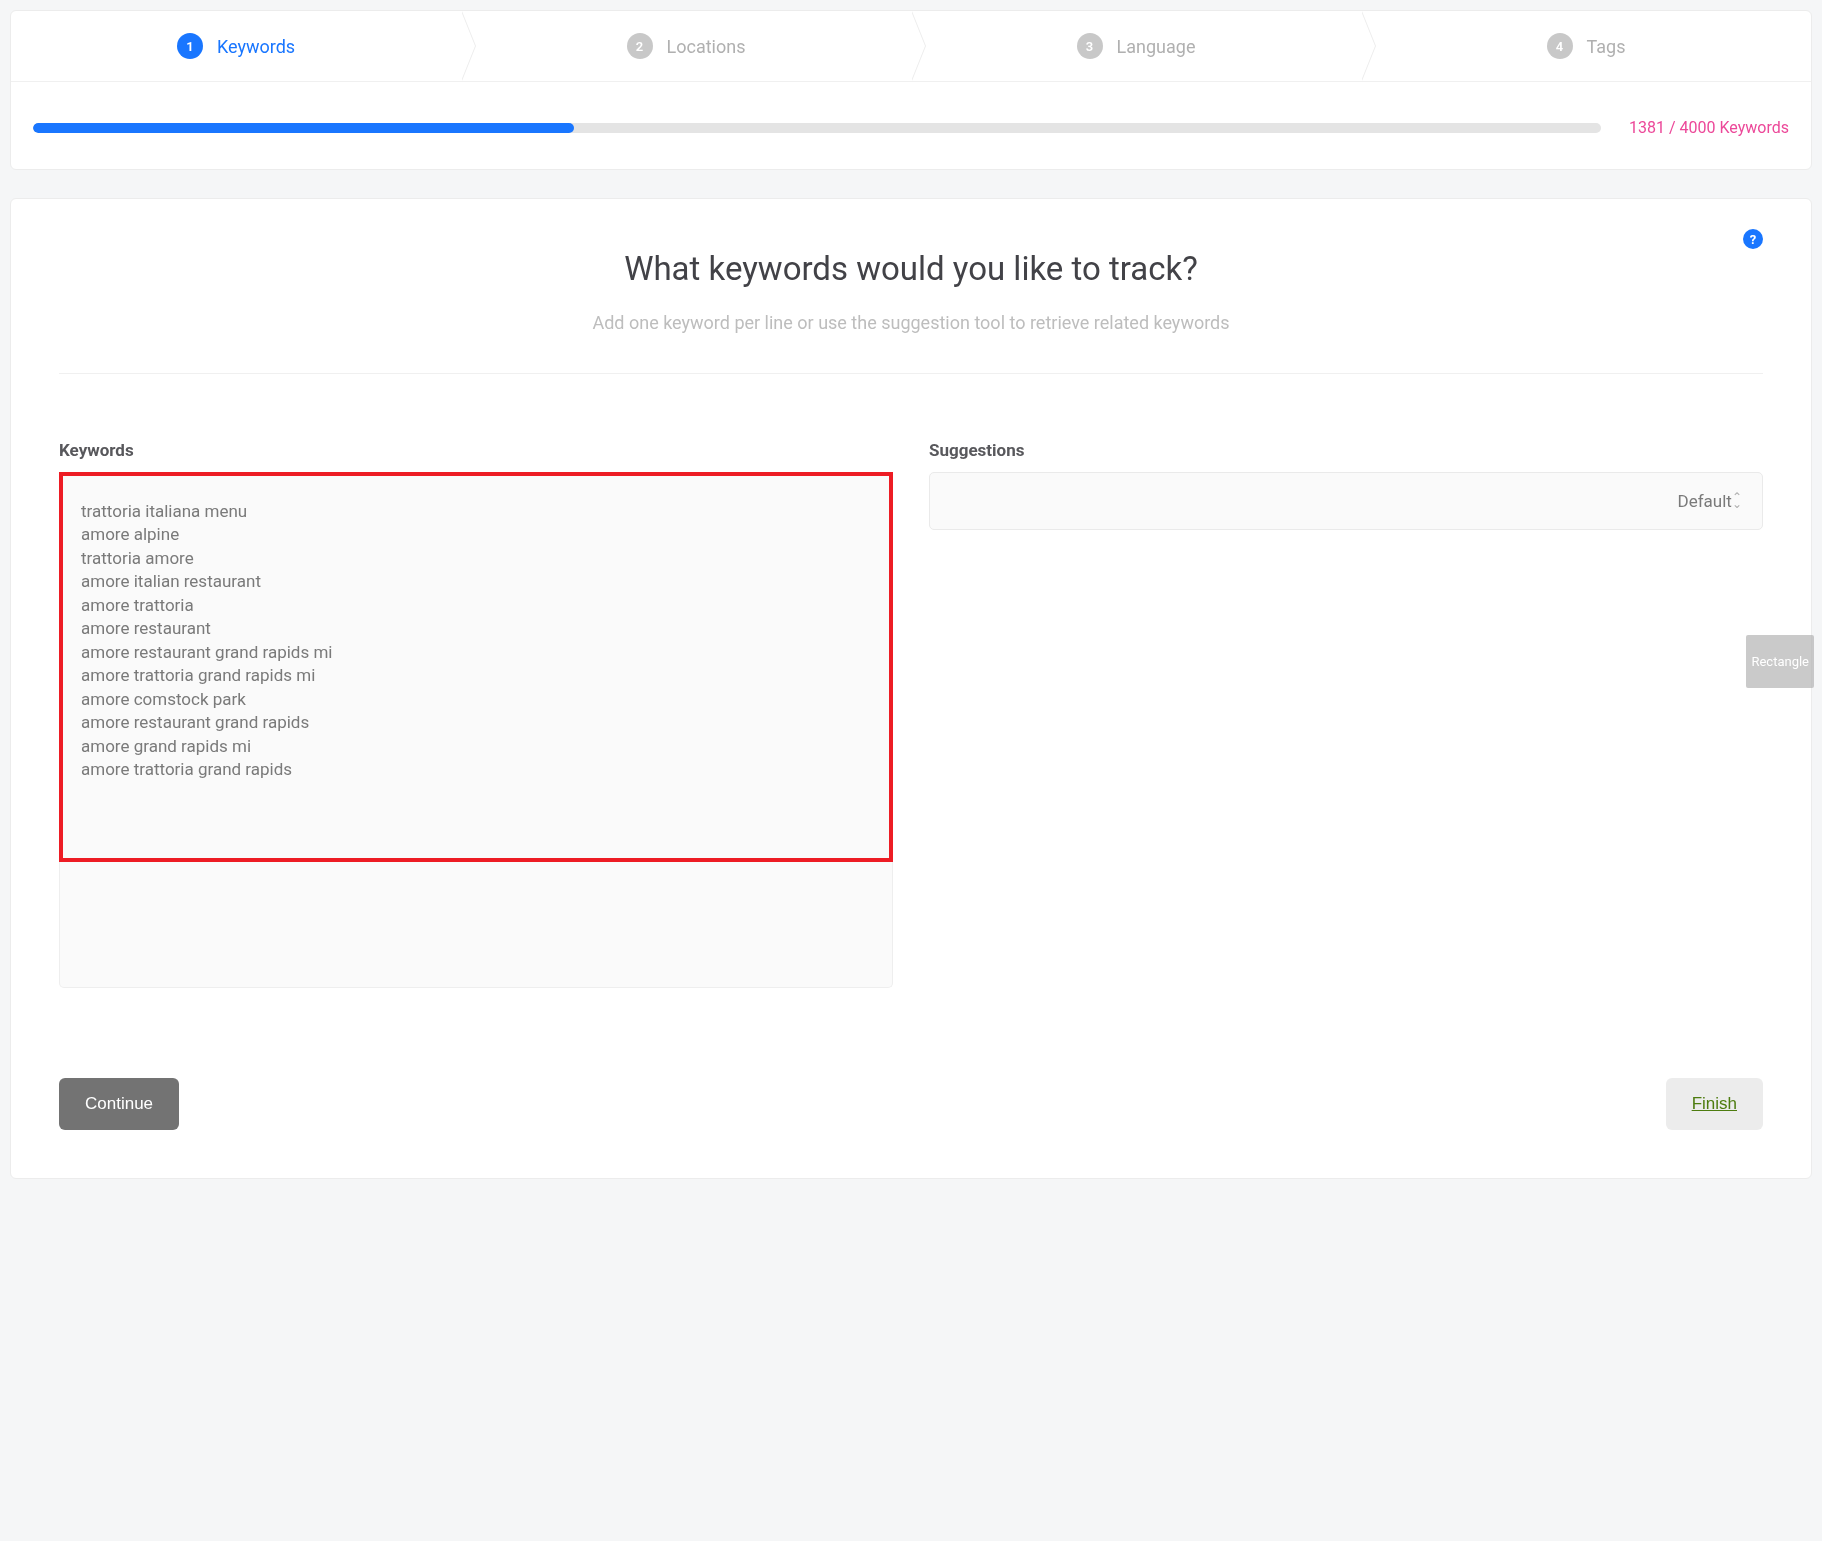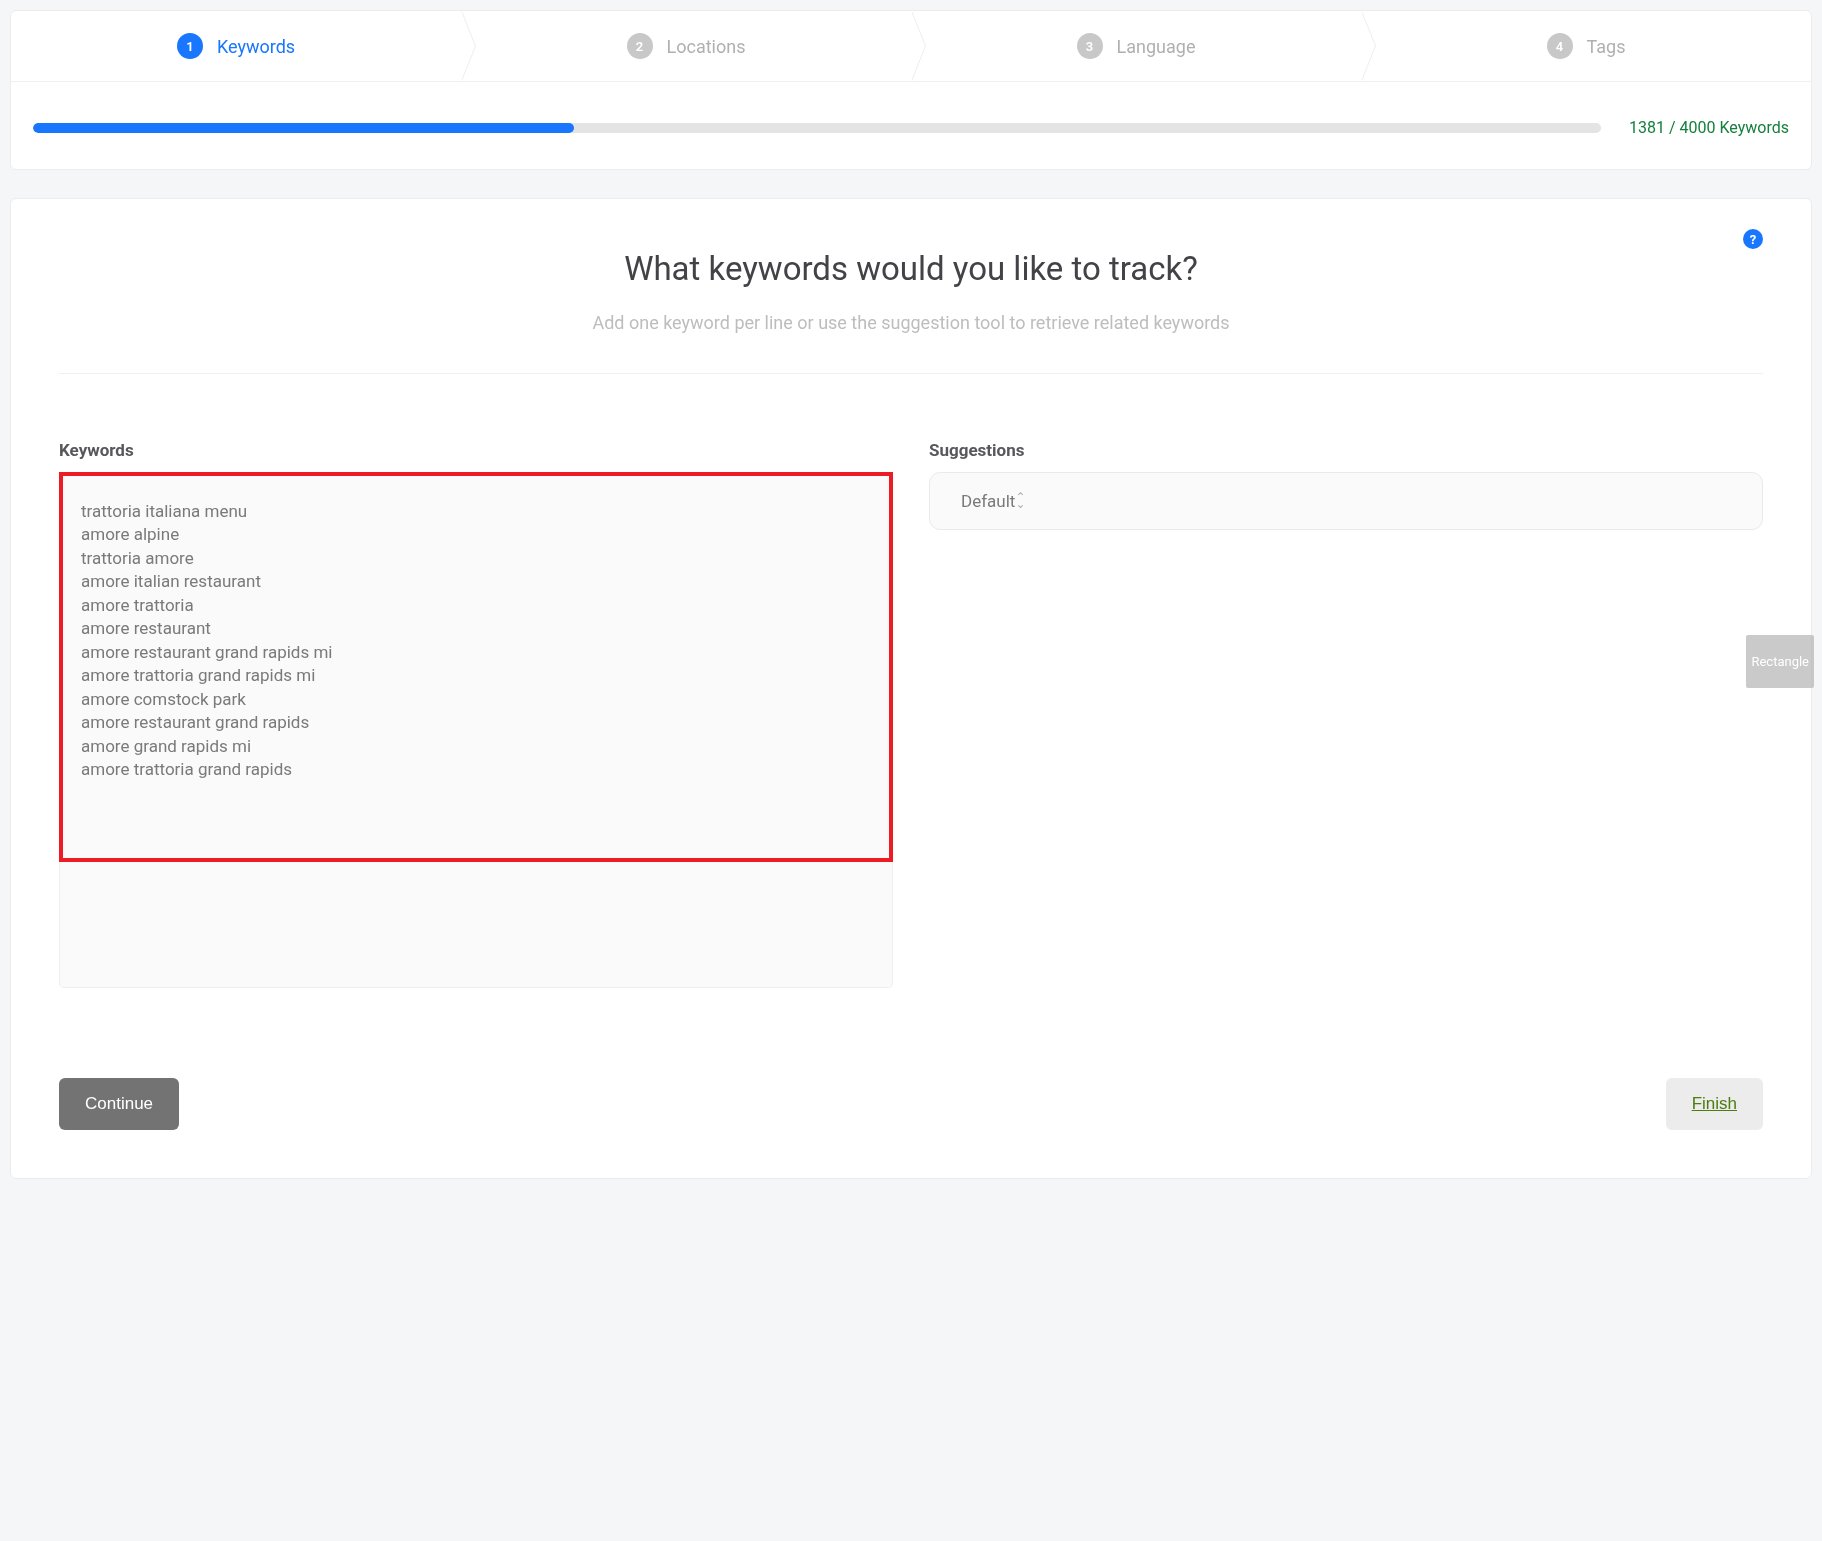"1381 / 4000 Keywords" .progress-text { color: #15803d -> #ec4899 }
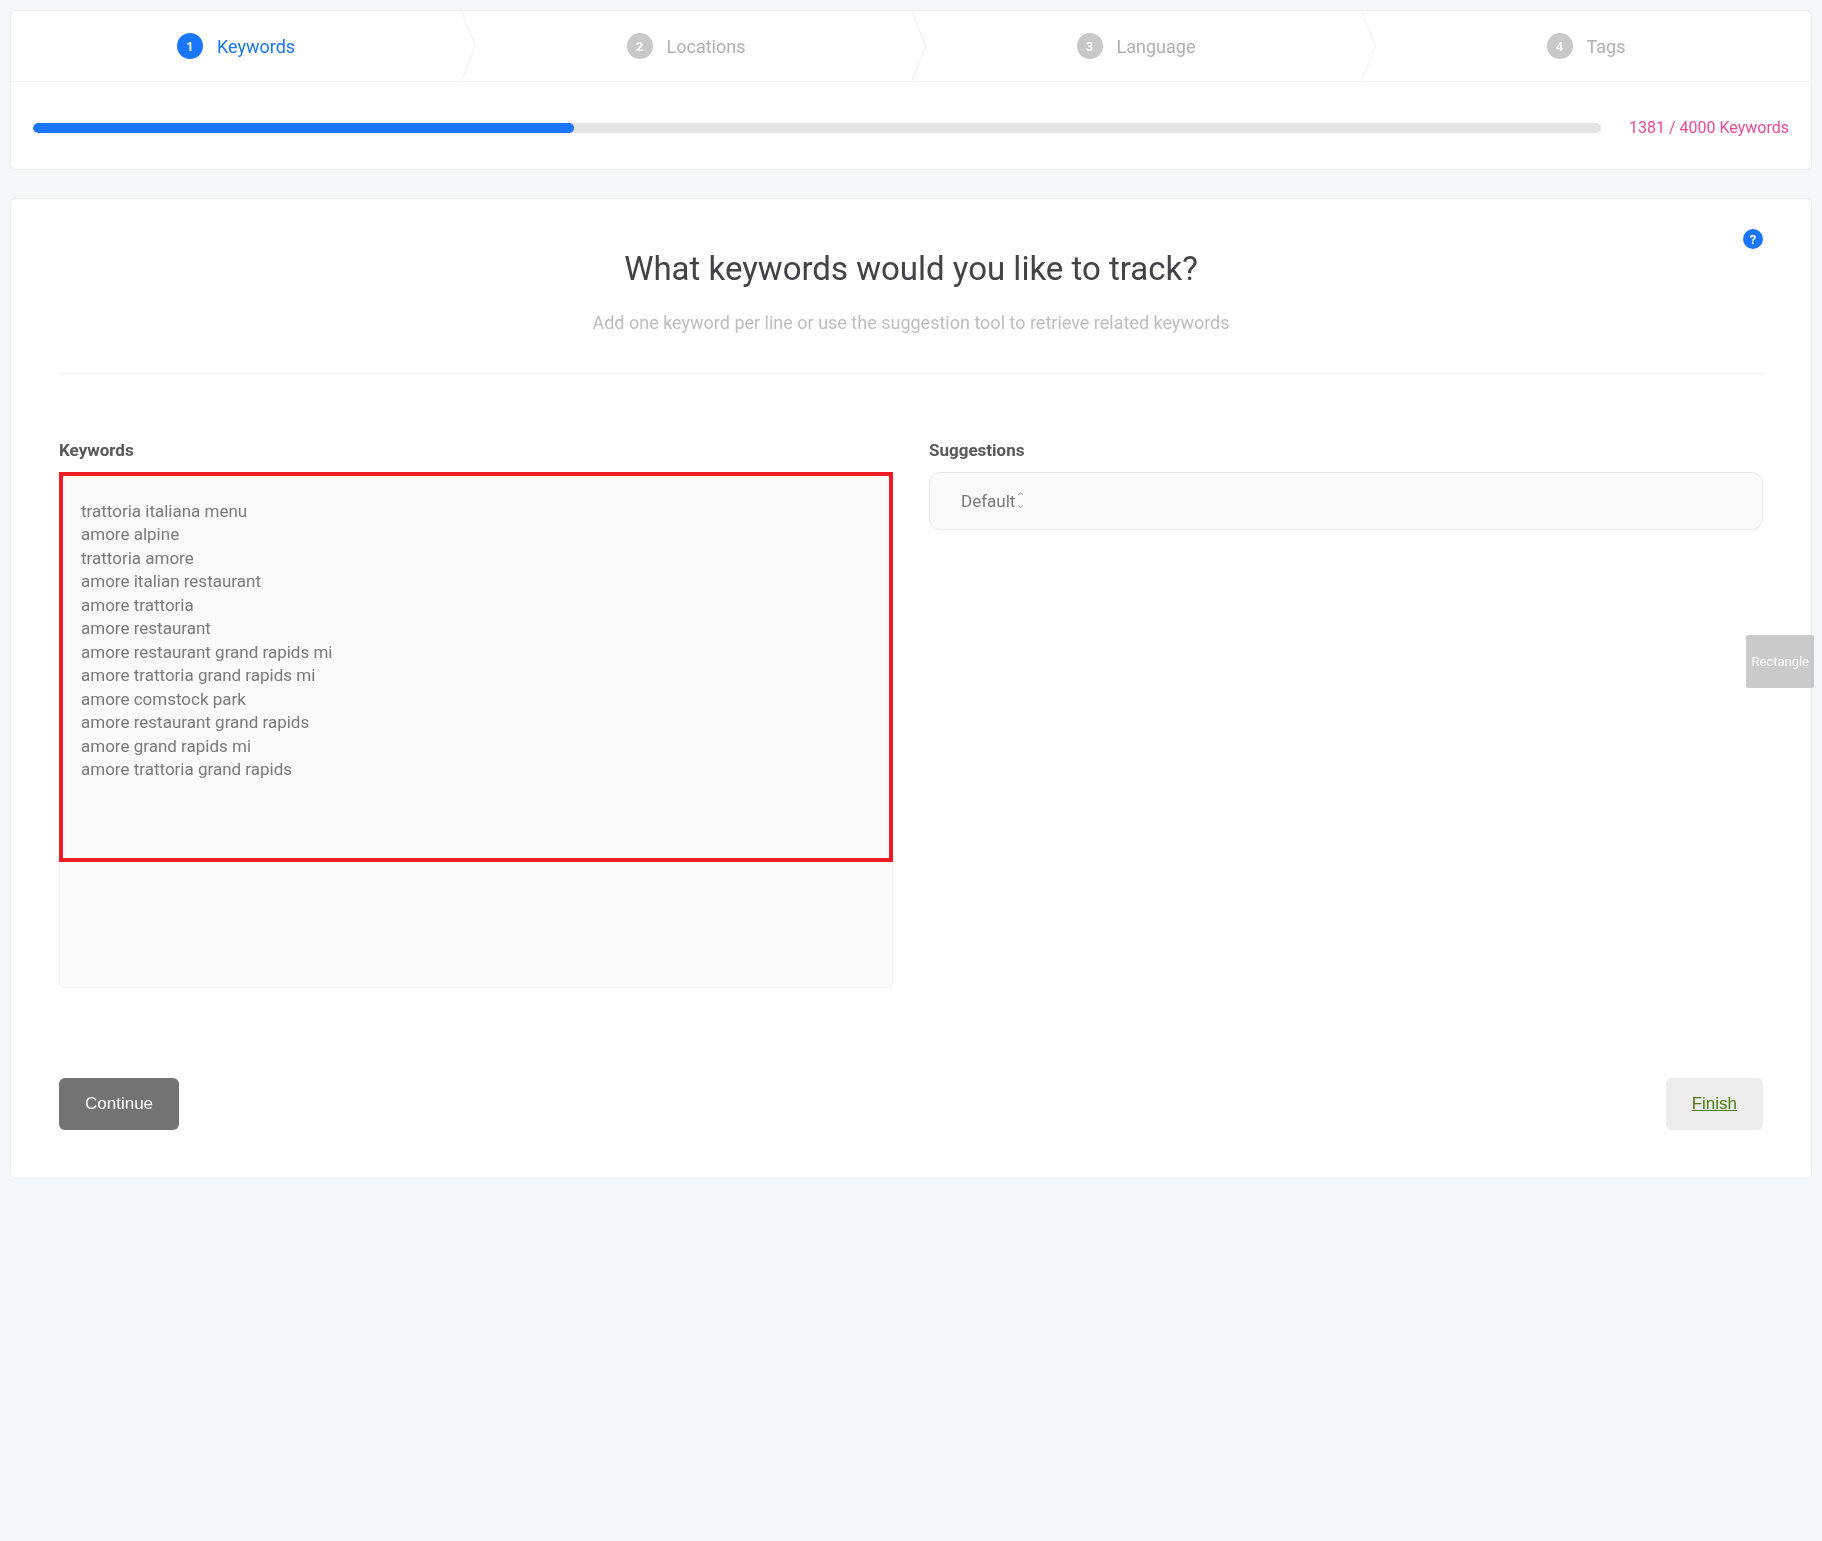"Default" .select-box, .search-box { border-radius: 11px -> 5px; justify-content: flex-start -> flex-end; padding: 18px 31px -> 18px 20px }
